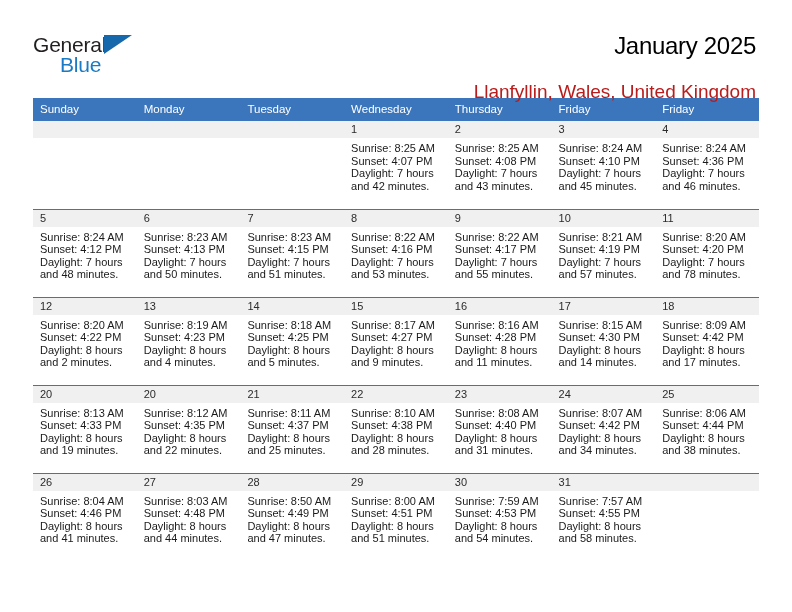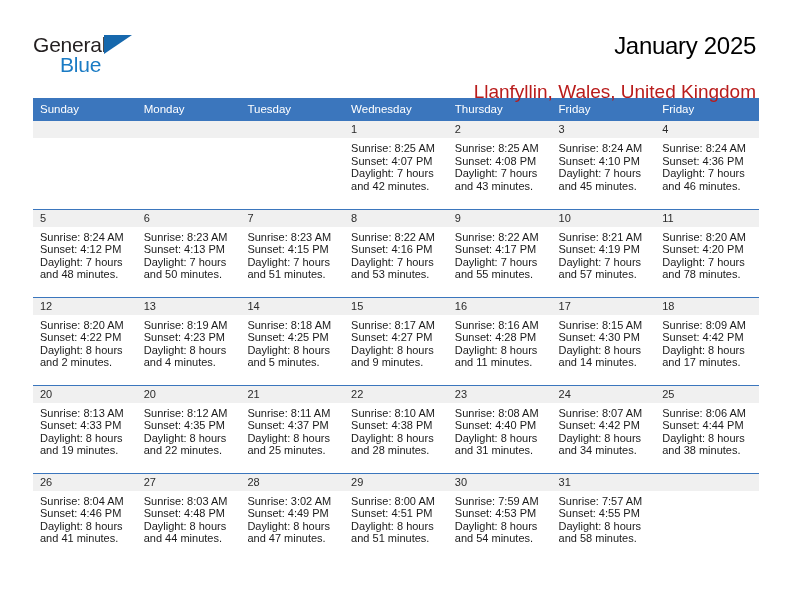"Sunrise: 3:02 AM" div { text: 3:02 -> 8:50 }
